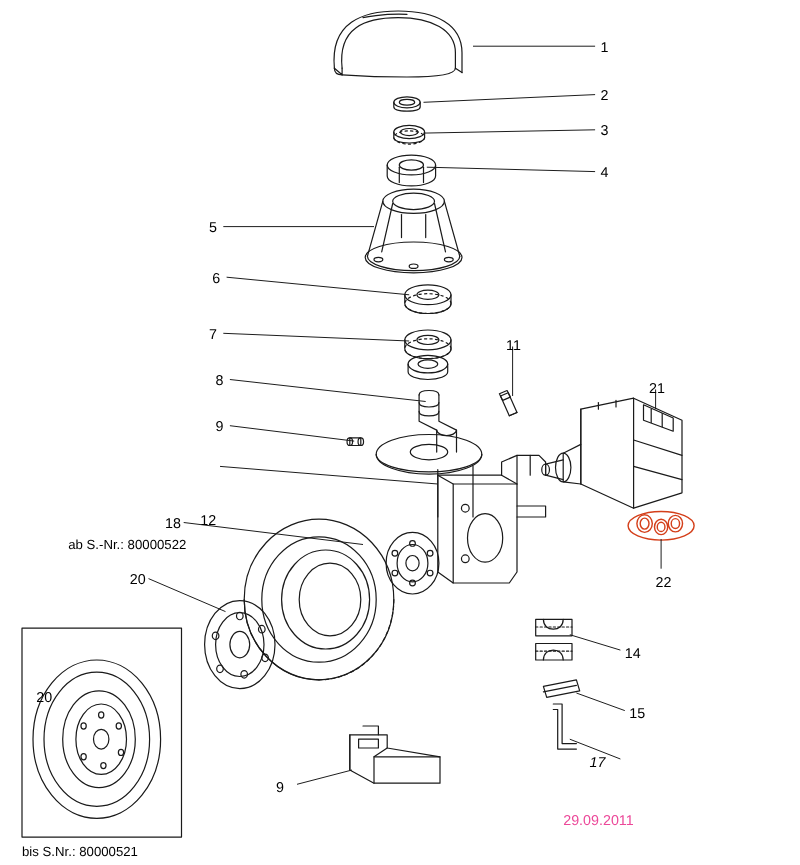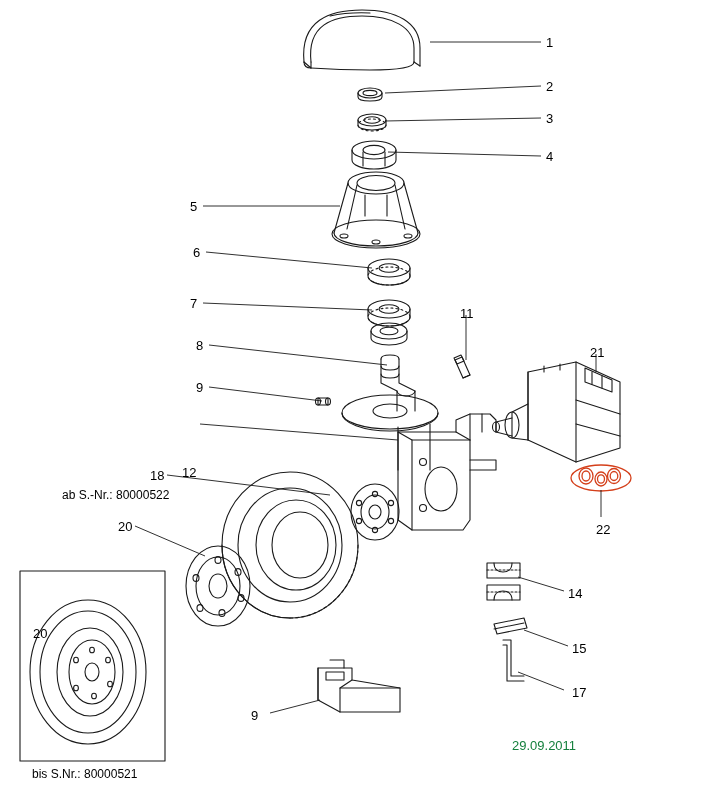"17" div.lbl { font-style: none -> italic; left: 572px -> 536px }
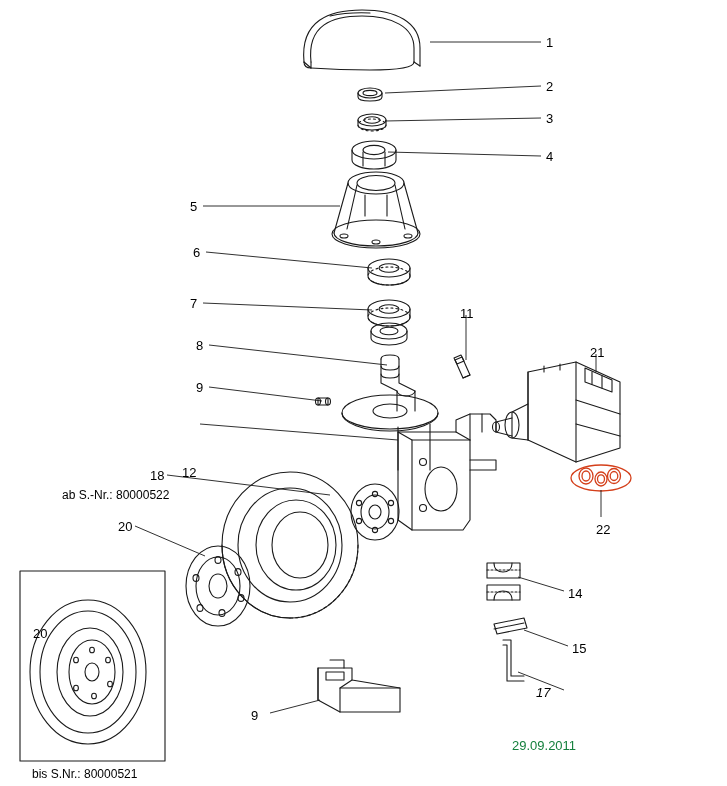"29.09.2011" .datestamp { color: #15803d -> #ec4899 }
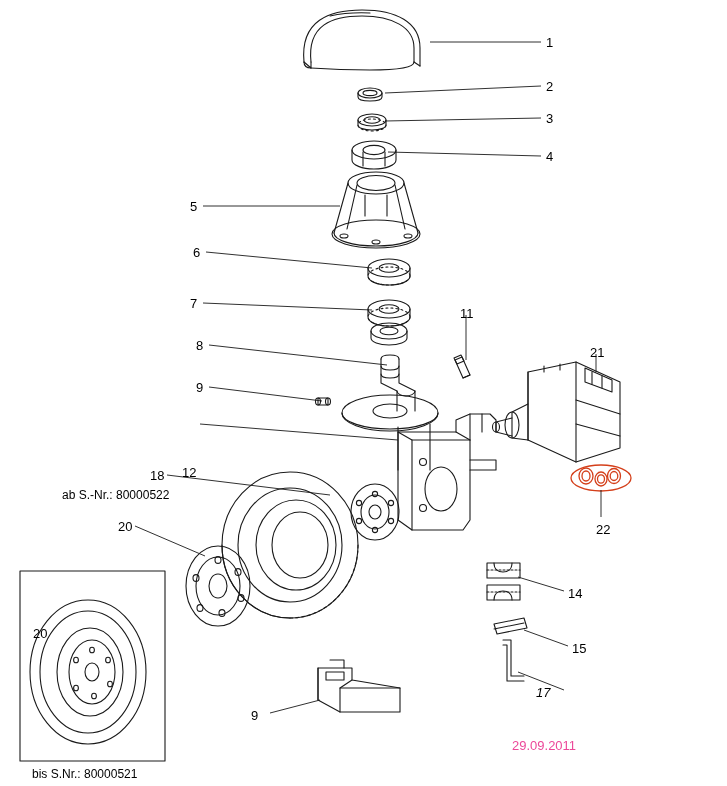"bis S.Nr.: 80000521" div.note { left: 32px -> 20px }
